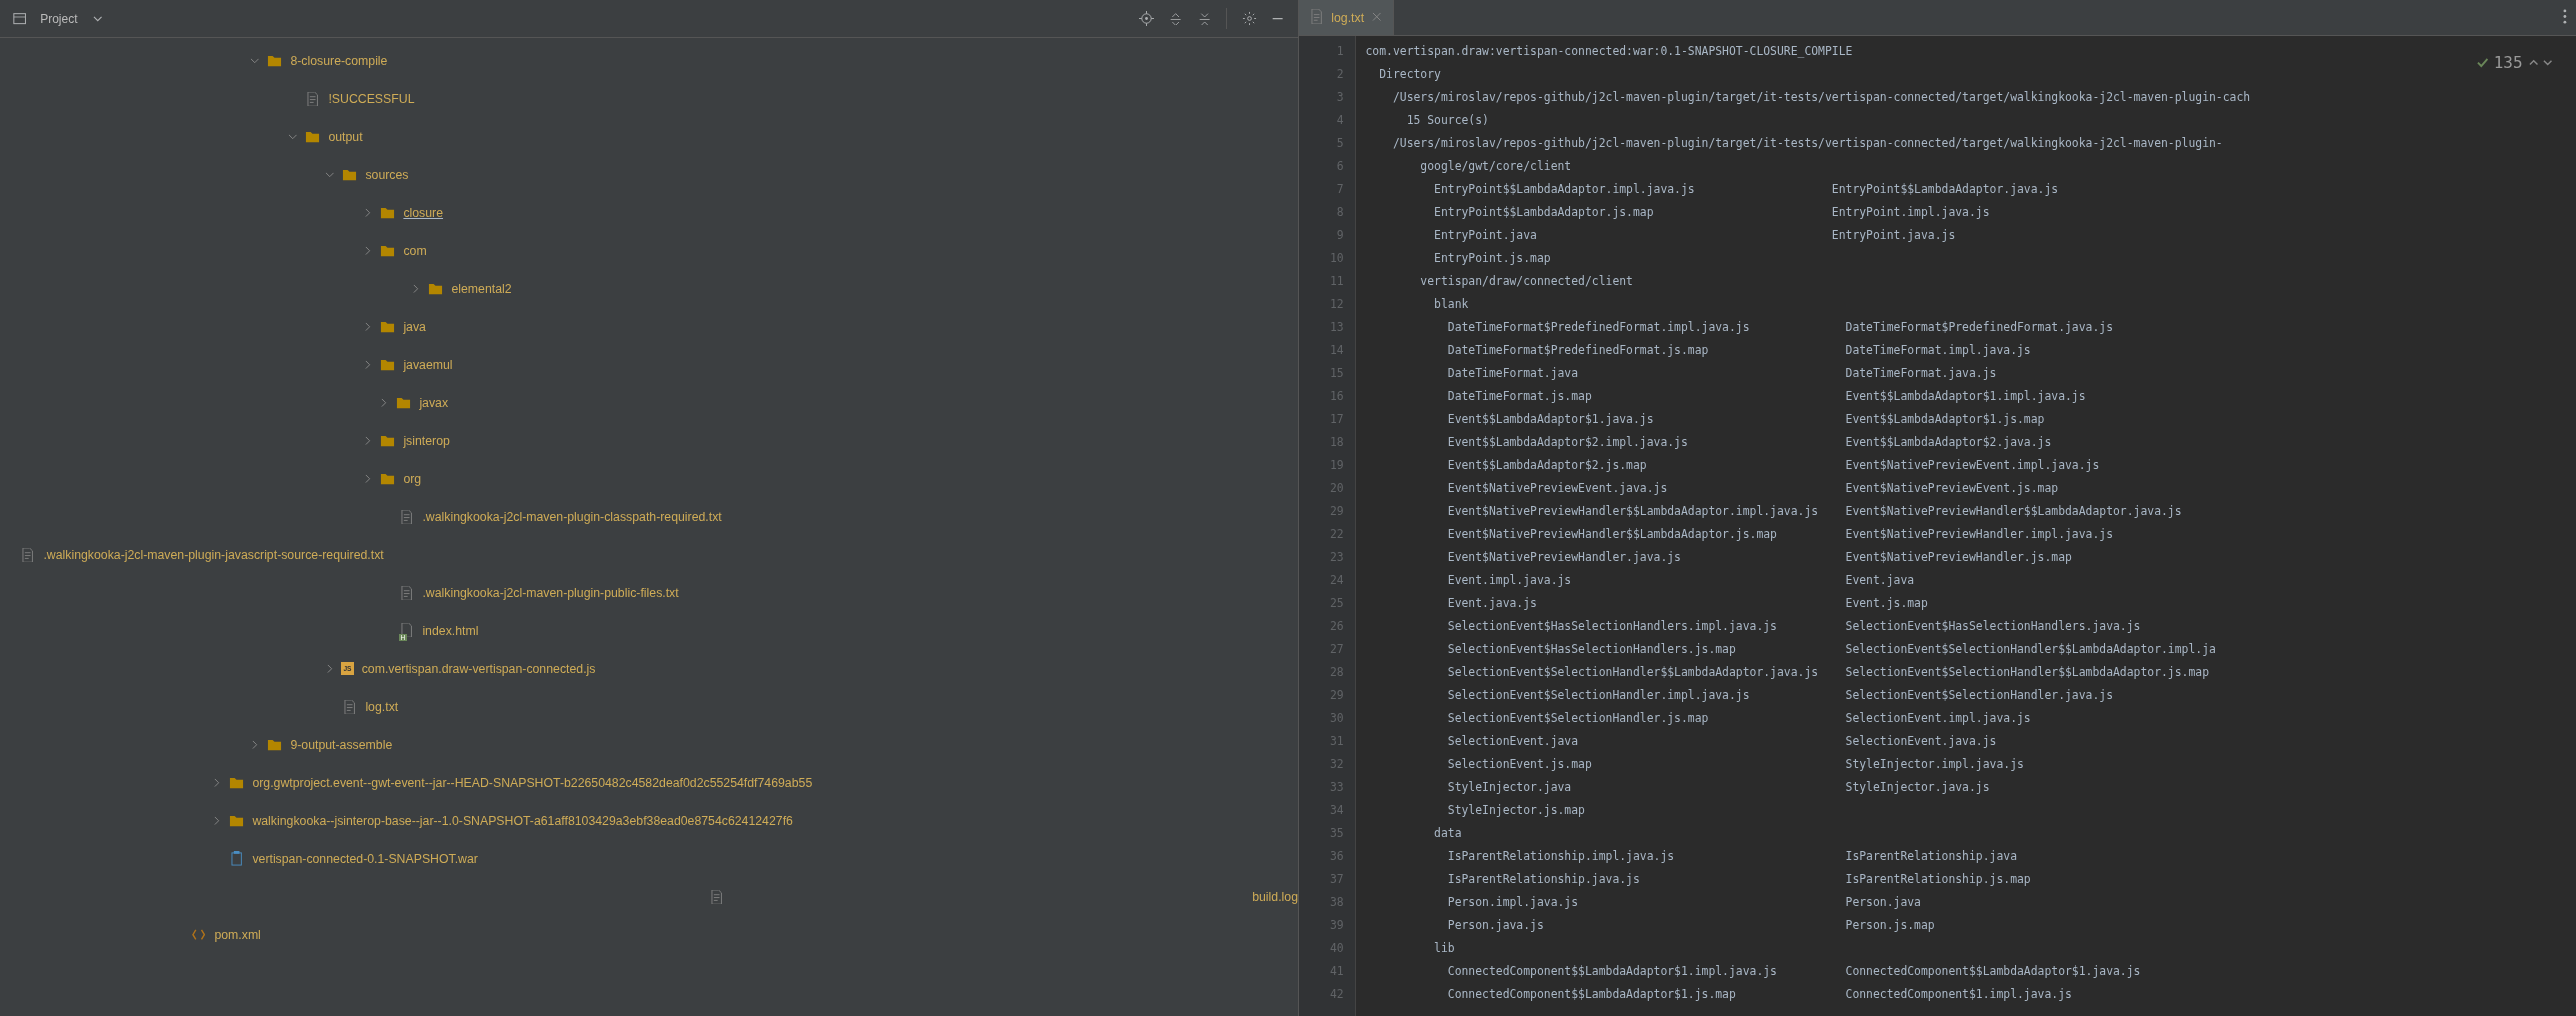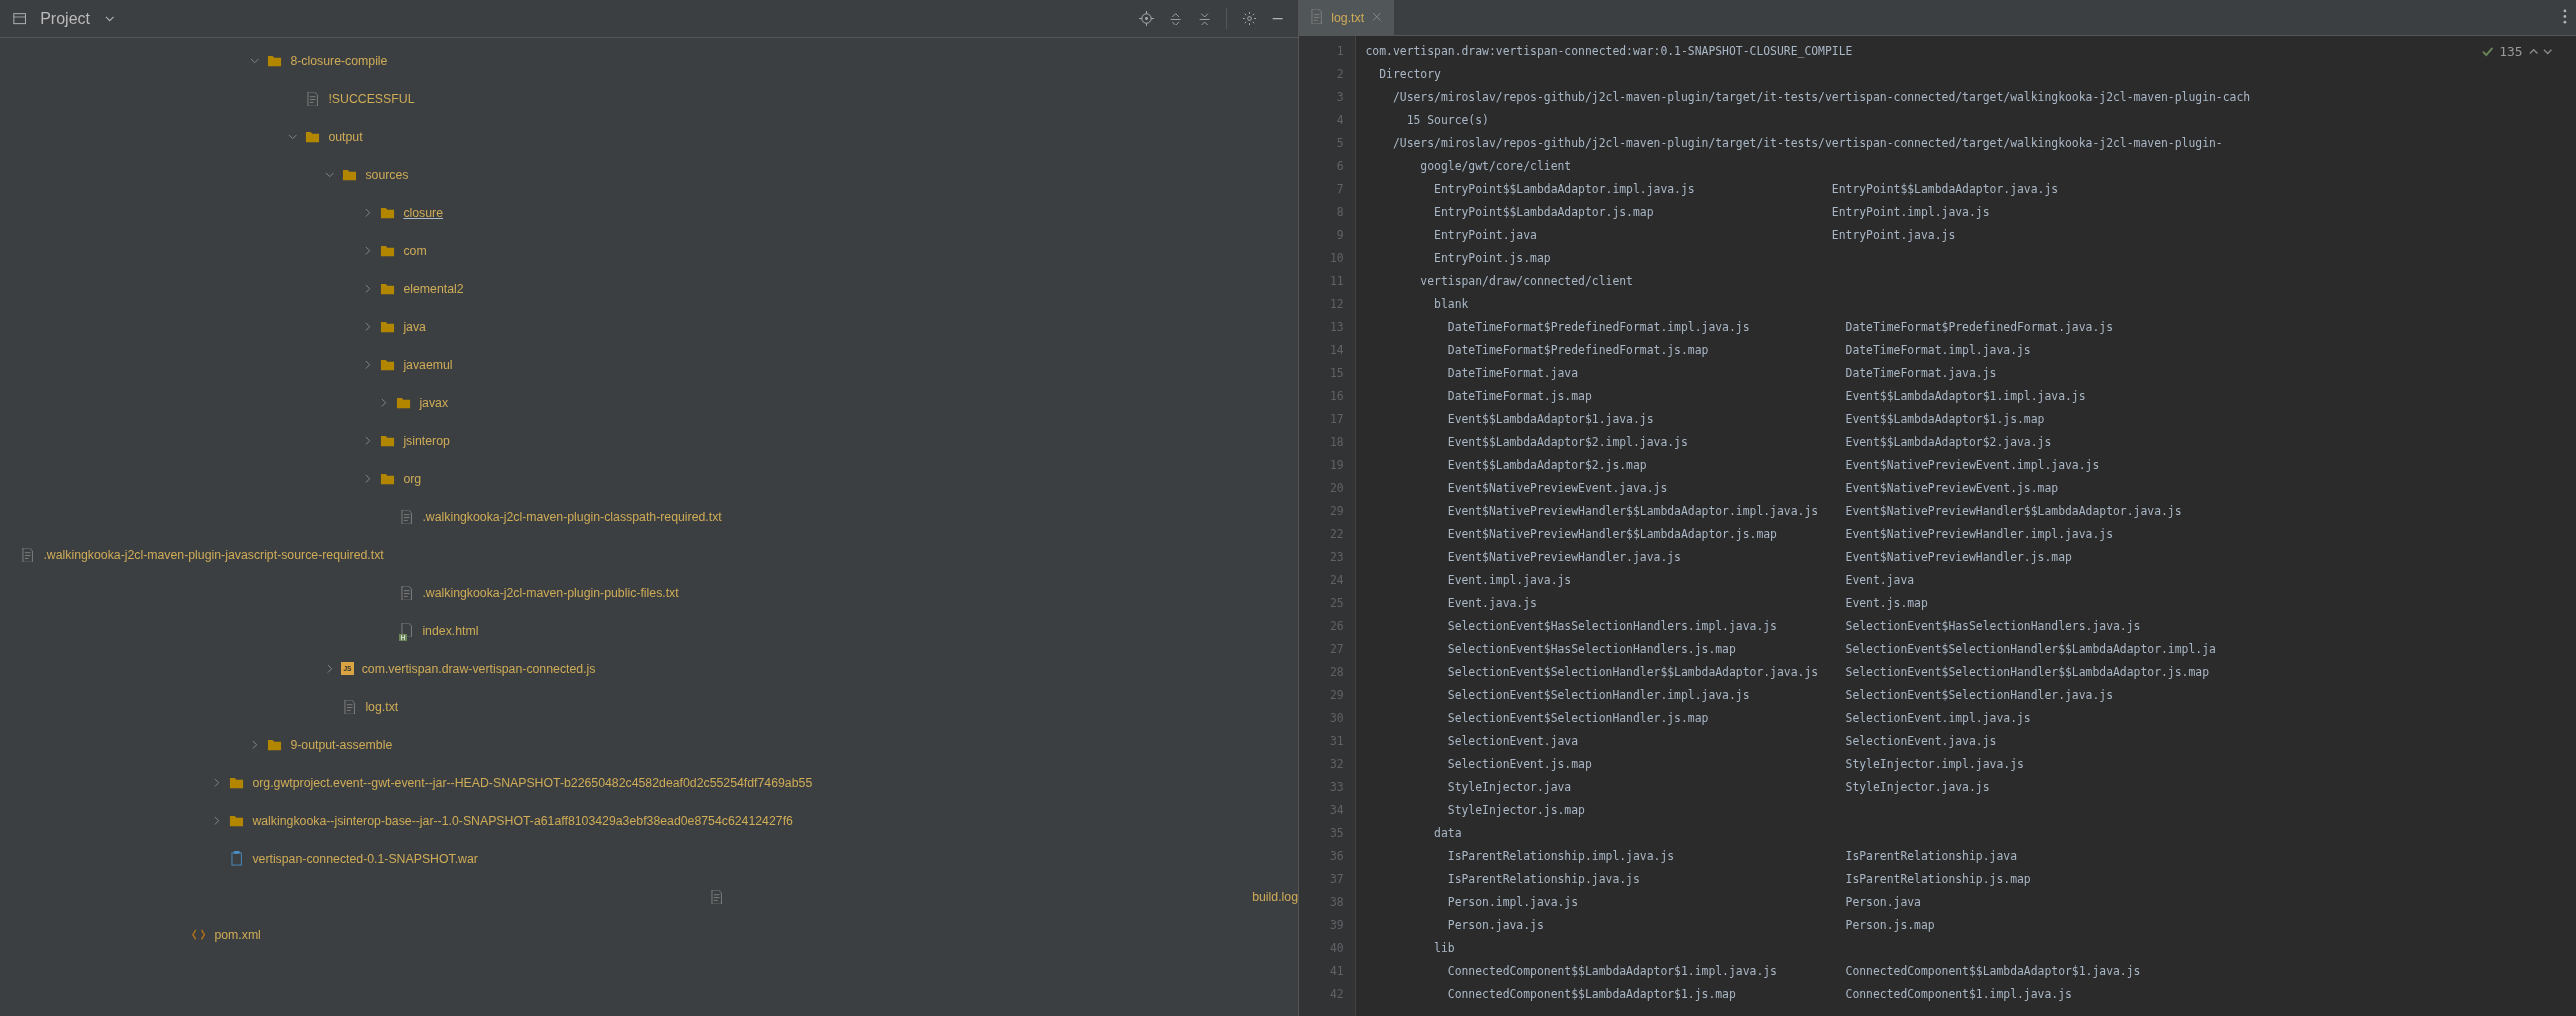"Project" .project-label { font-size: 16px -> 12px }
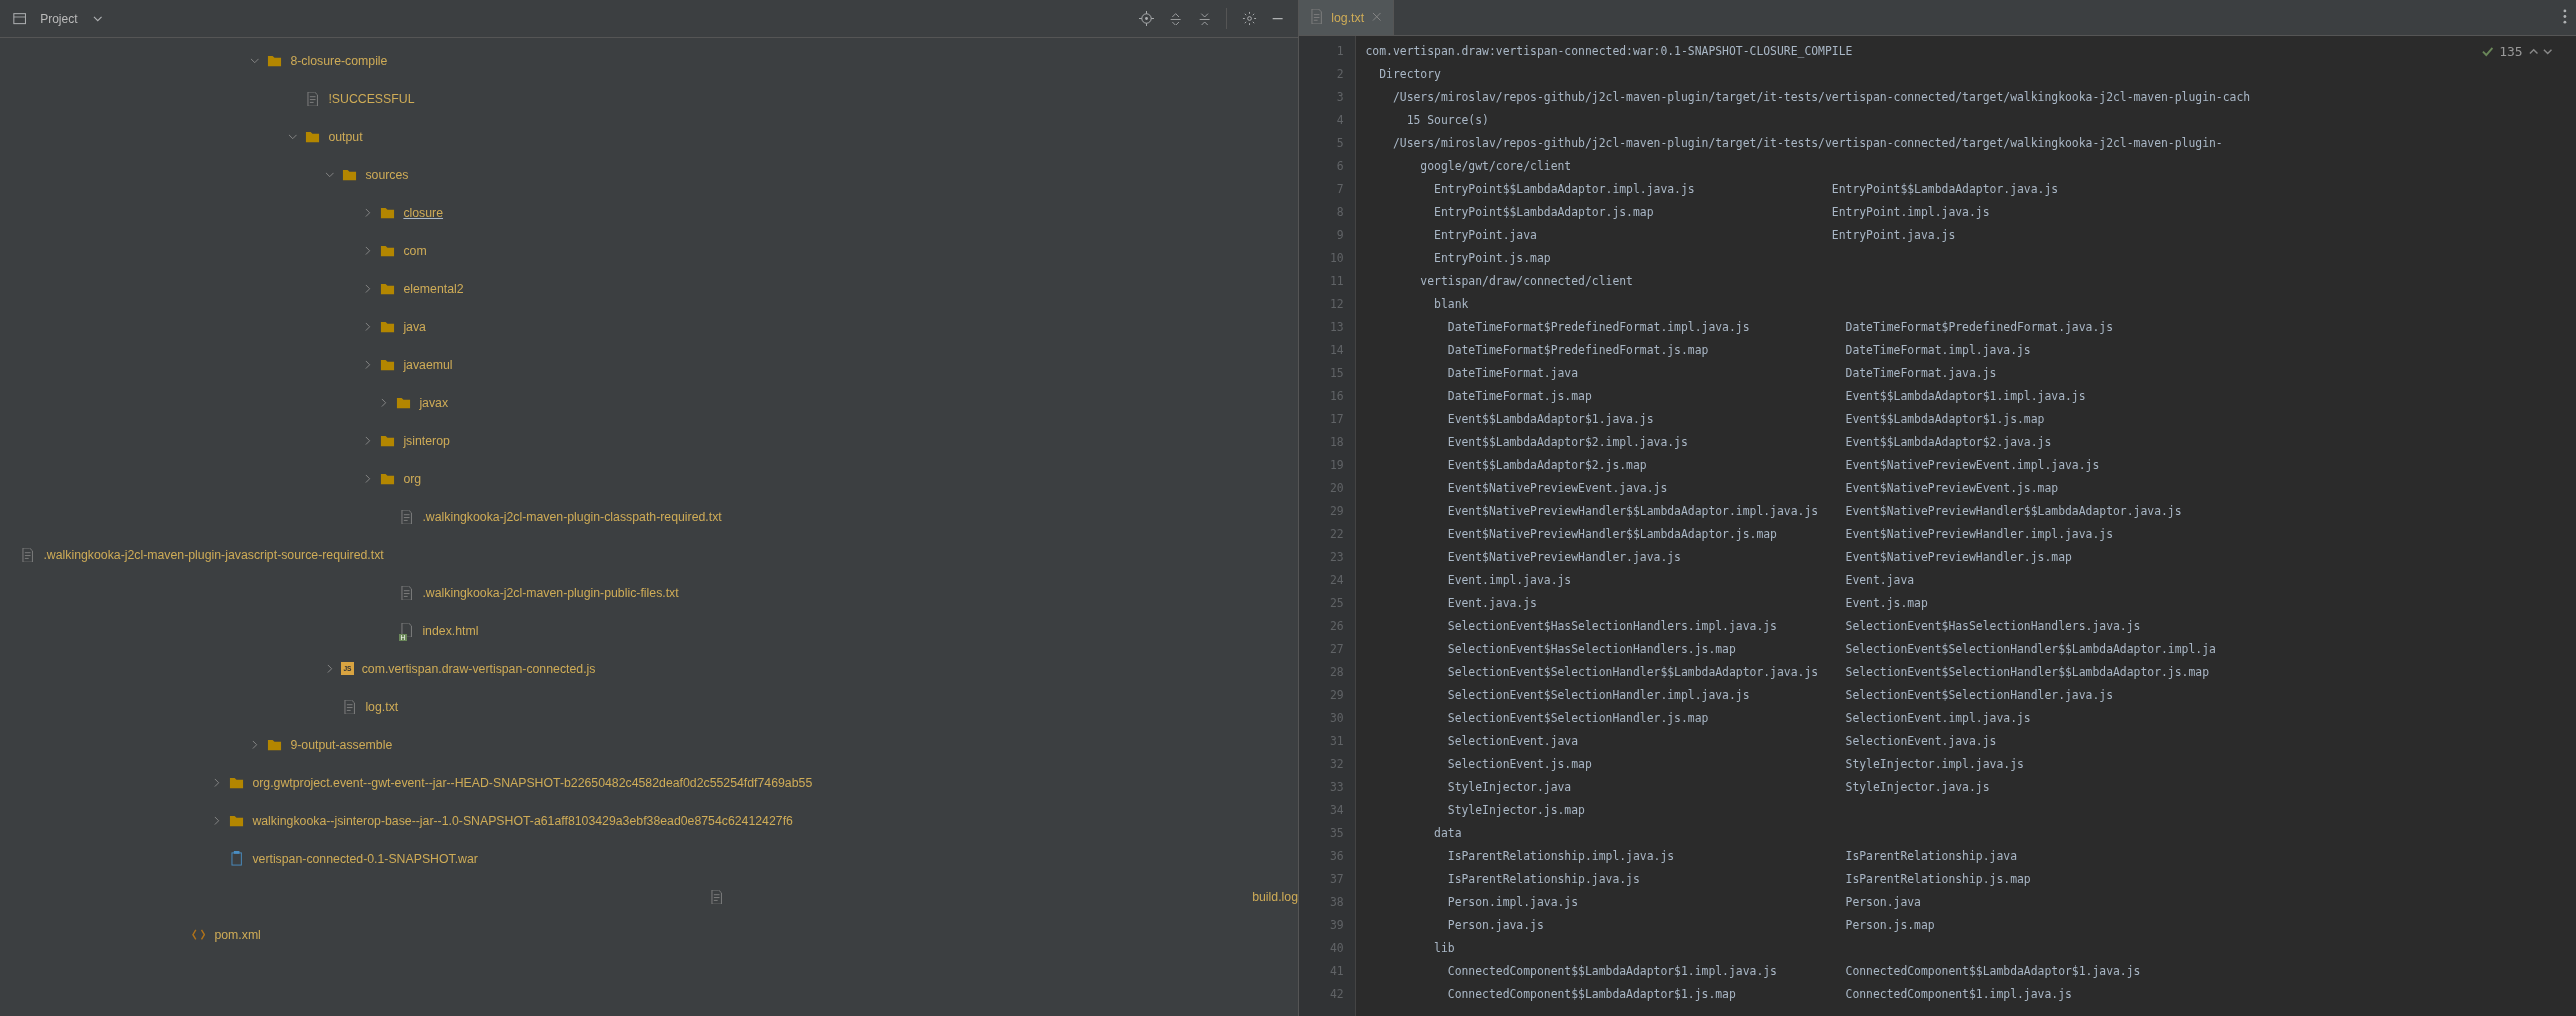"135" .inspection { font-size: 13px -> 16px; top: 8px -> 17px }
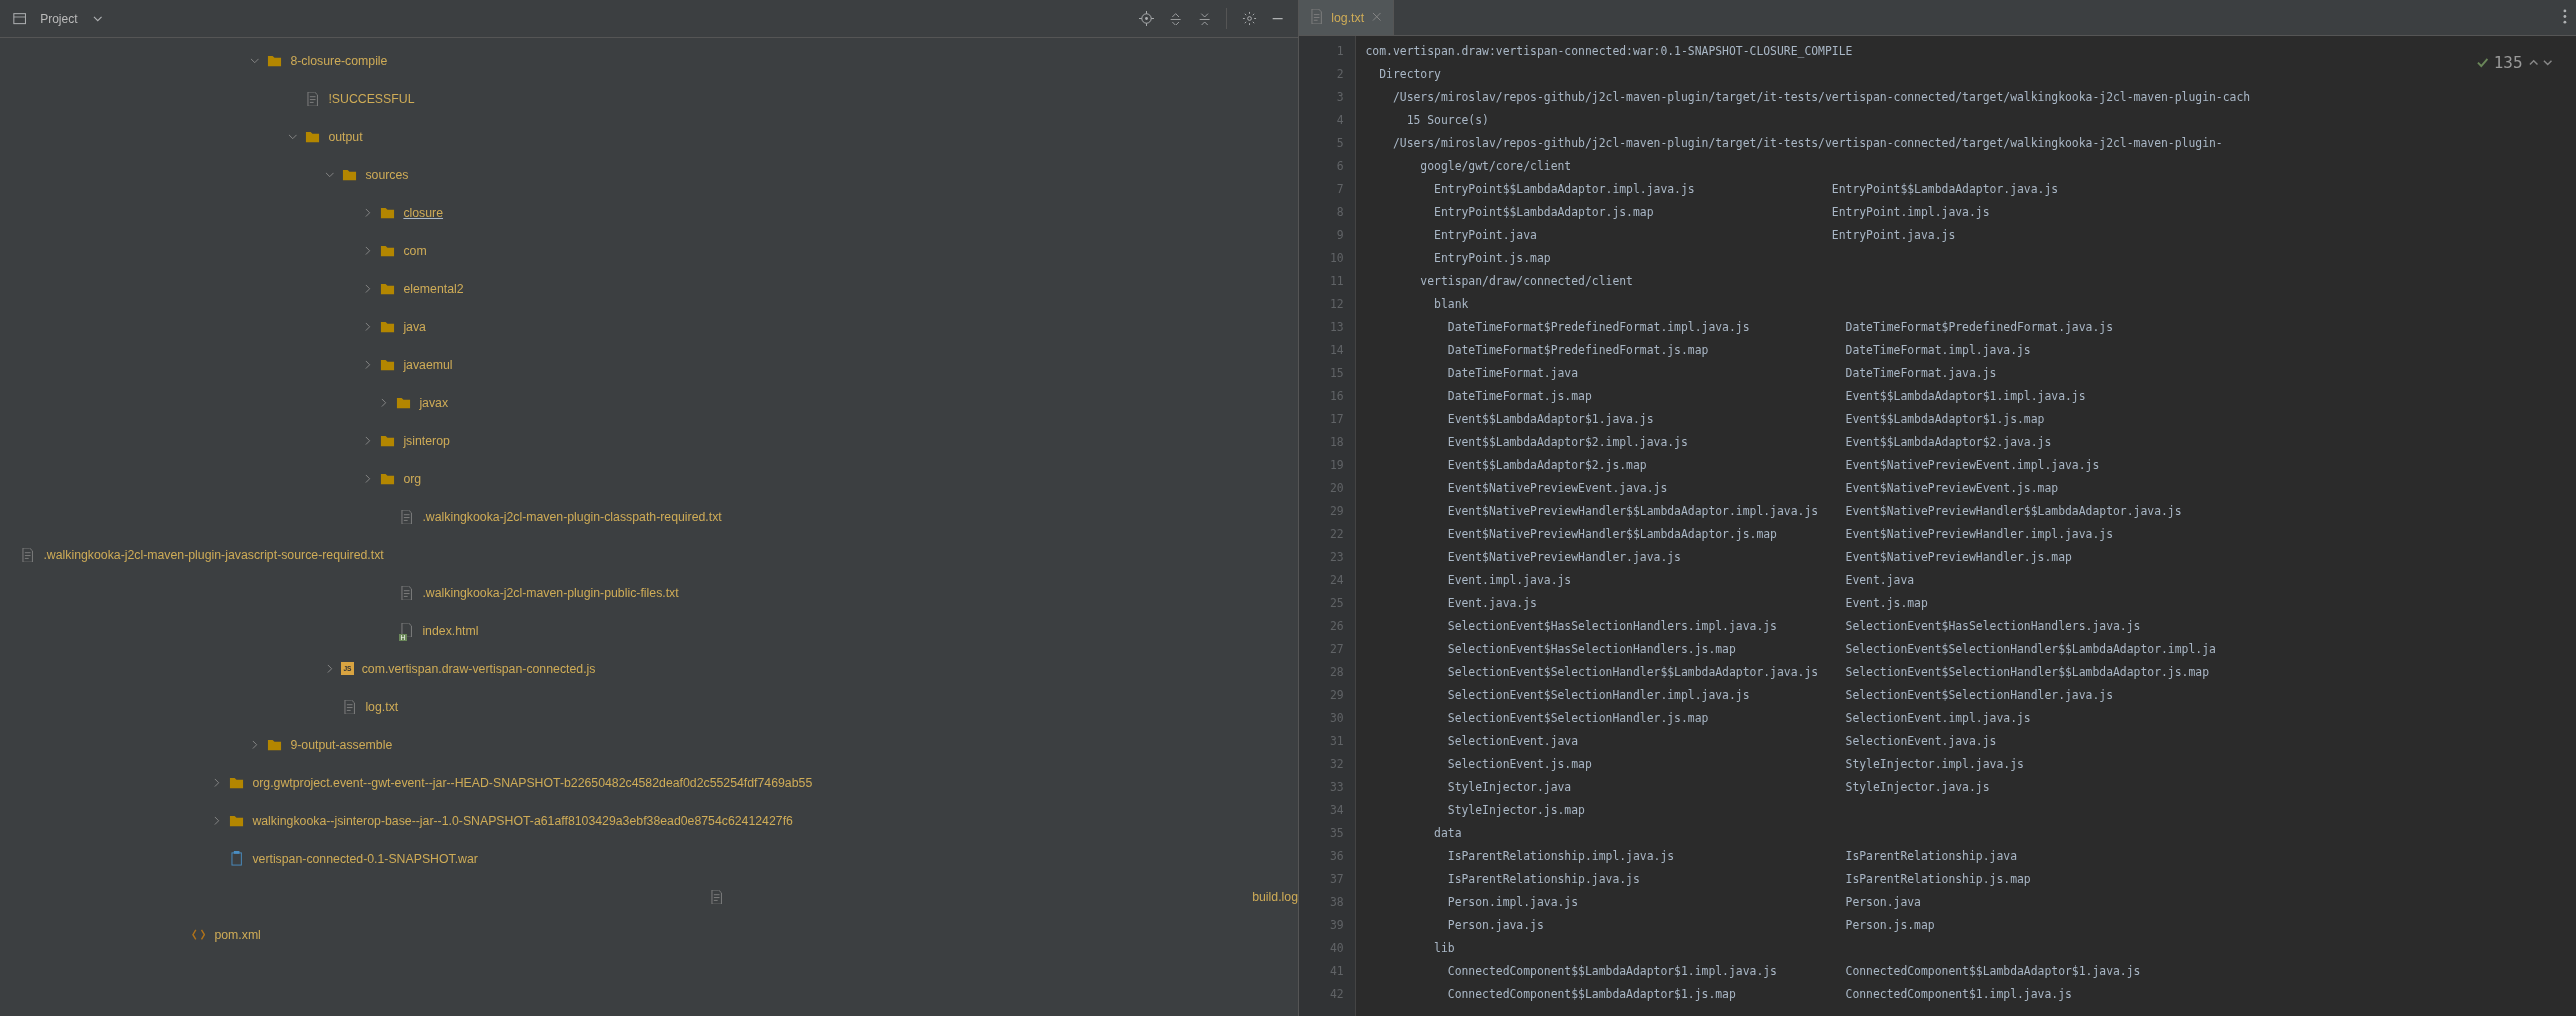"elemental2" div.tree-row { margin-left: none -> 48px }
